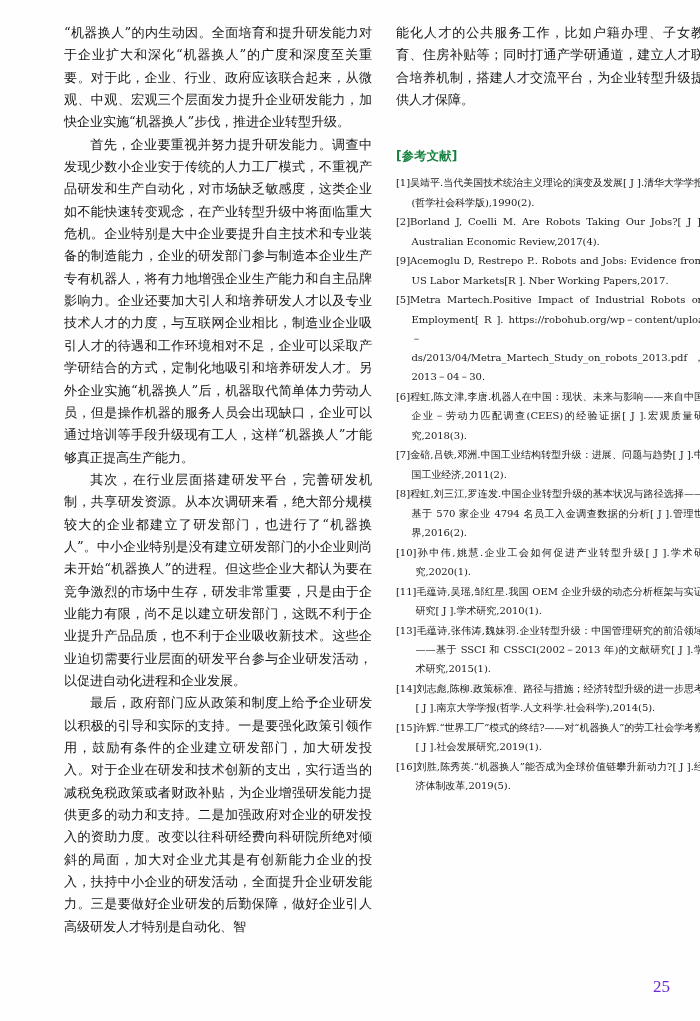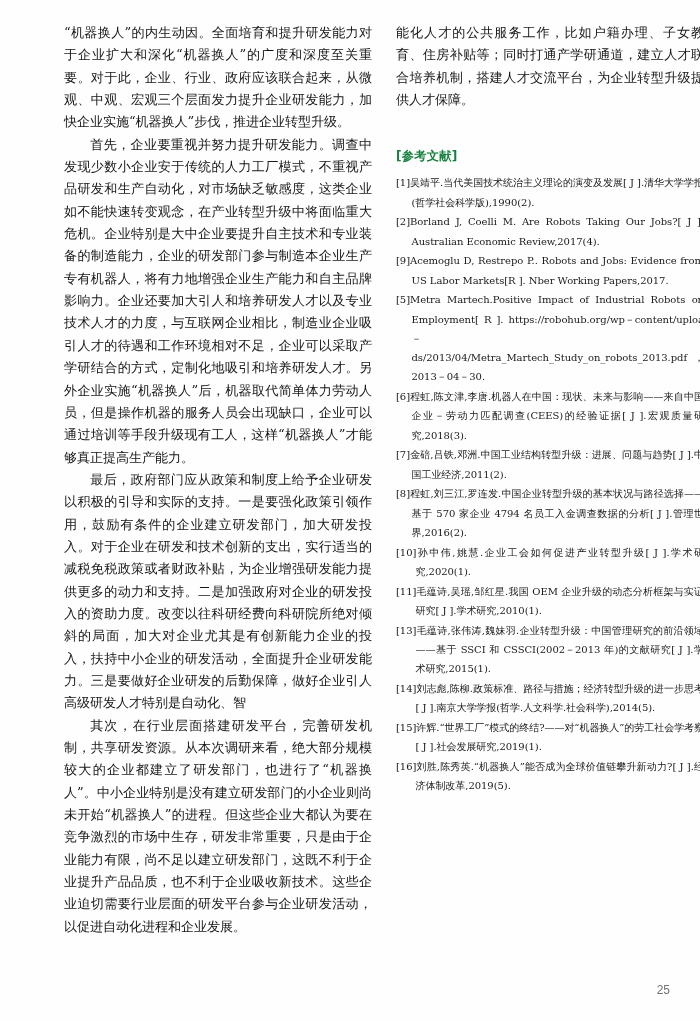"最后，政府部门应从政策和制度上给予企业研发以积极的引导和实际的支持。一是要强化政" p.body-p { order: before "其次，在行业层面搭建研发平台，完善研发机制，共享研发资源。从本次调研来看，绝大部" -> after "其次，在行业层面搭建研发平台，完善研发机制，共享研发资源。从本次调研来看，绝大部" }
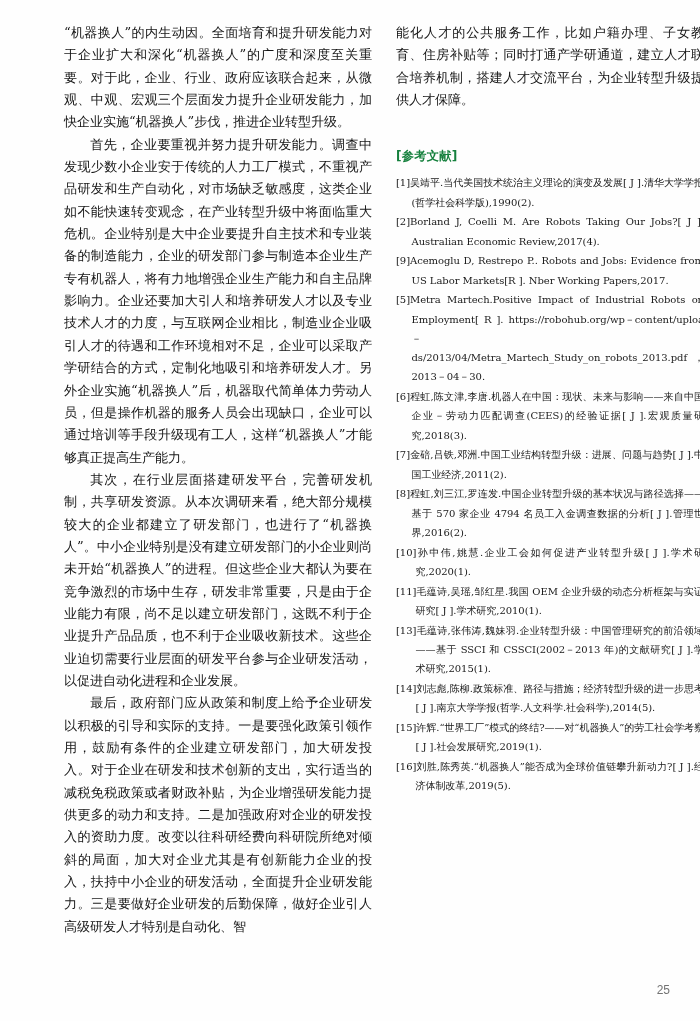"25" .page-number { color: #737373 -> #6d28d9; font-family: Liberation Sans, sans-serif -> Liberation Serif, serif; font-size: 12px -> 17px }
